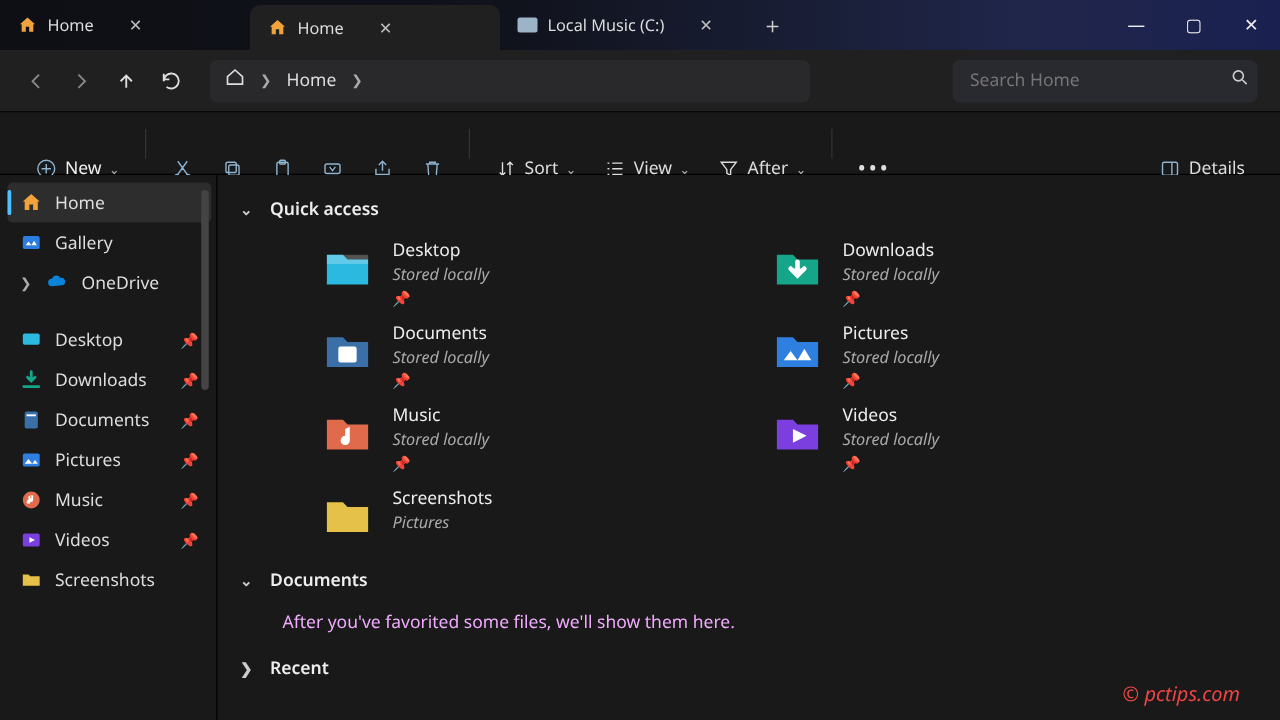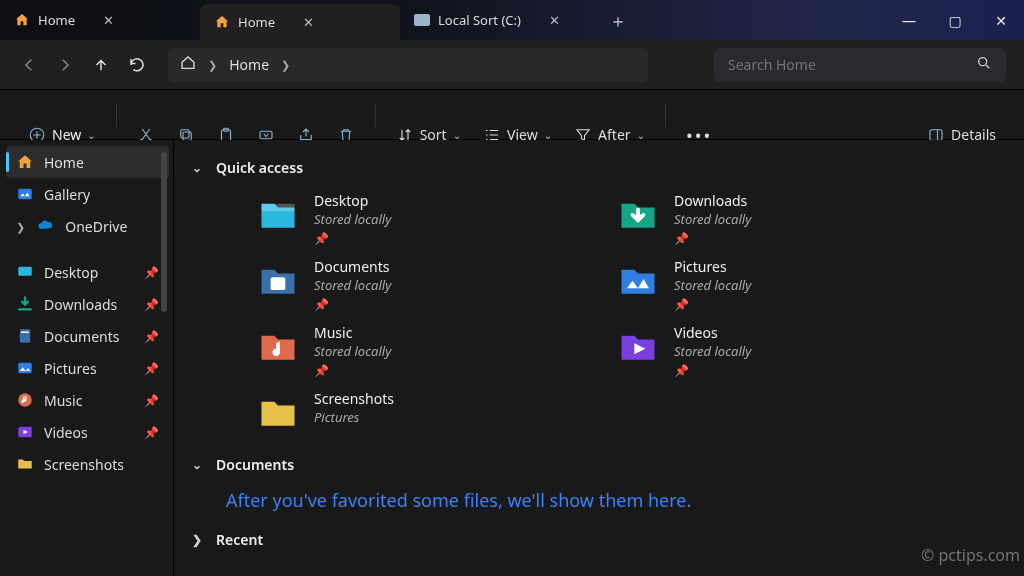"Local Sort (C:)" span { text: Sort -> Music }
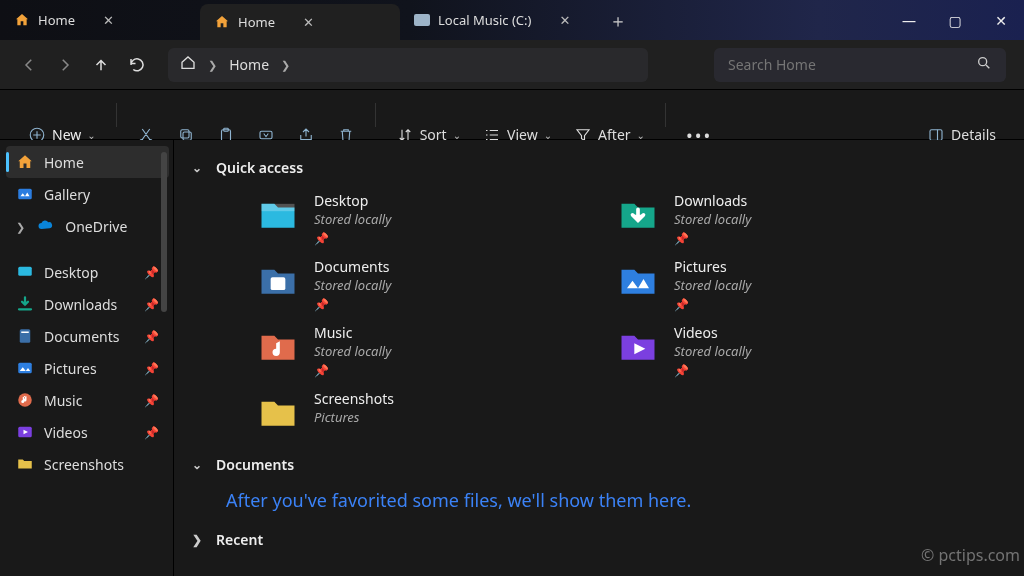"Search Home" .search { width: 292px -> 244px }
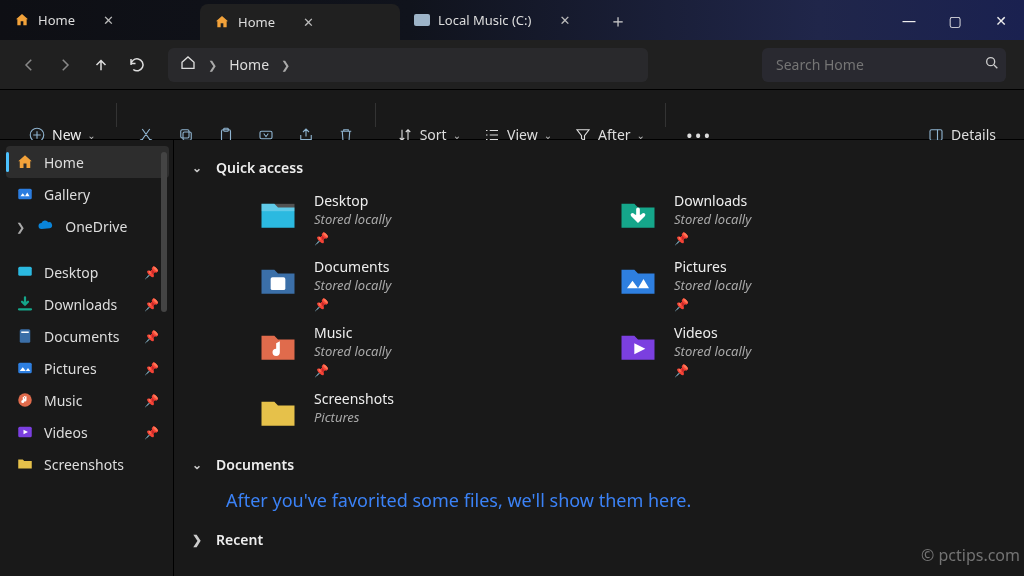"After you've favorited some files," .fav-hint { color: #3b82f6 -> #f0abfc; font-size: 18px -> 14px }
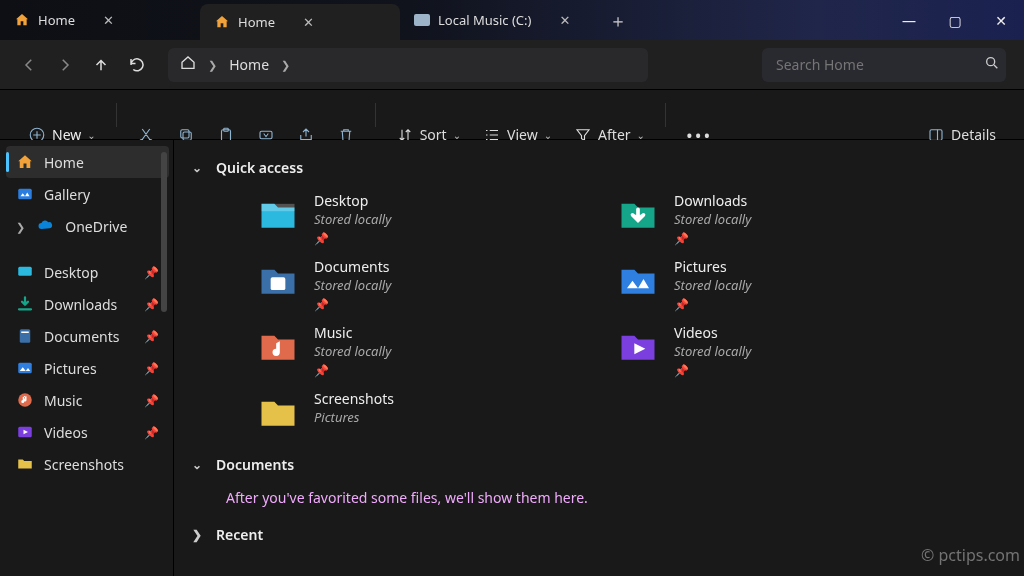"© pctips.com" .watermark { color: #737373 -> #ef4444; font-style: none -> italic; right: 4px -> 32px }
